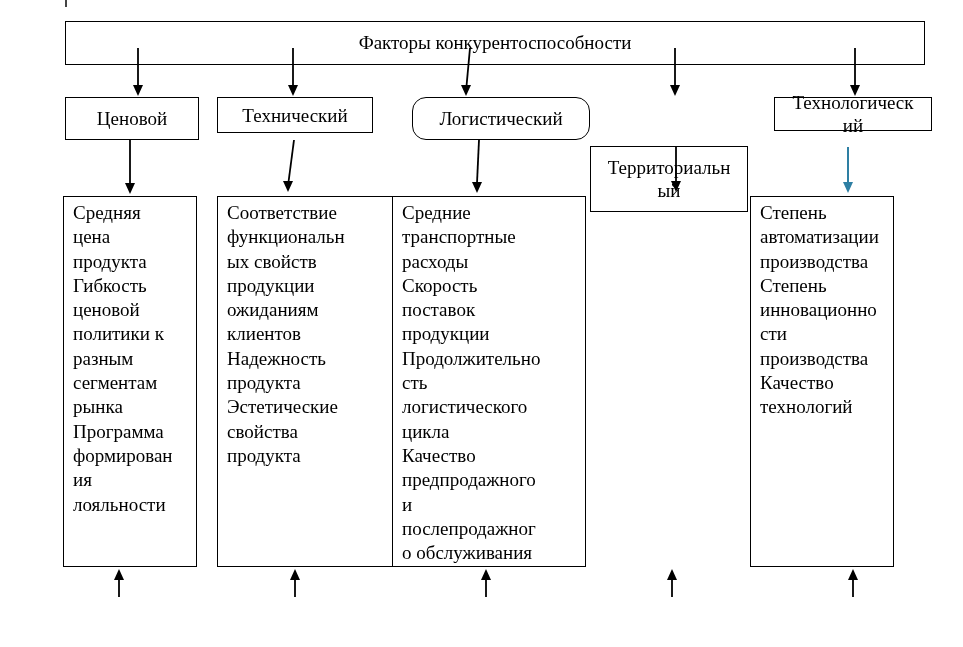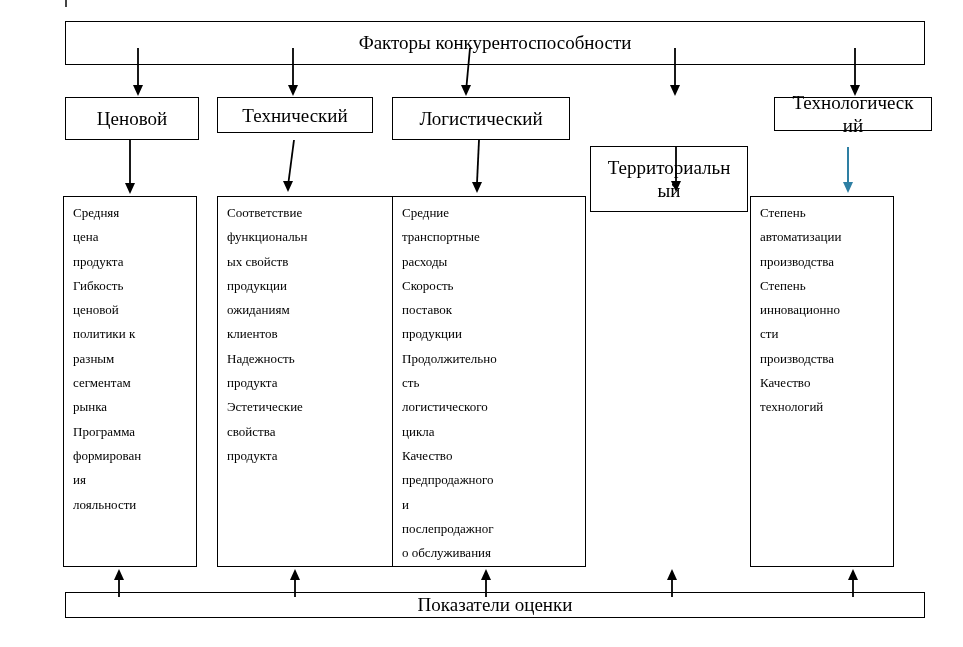"Логистический" div.box { border-radius: none -> 14px; left: 392px -> 412px }
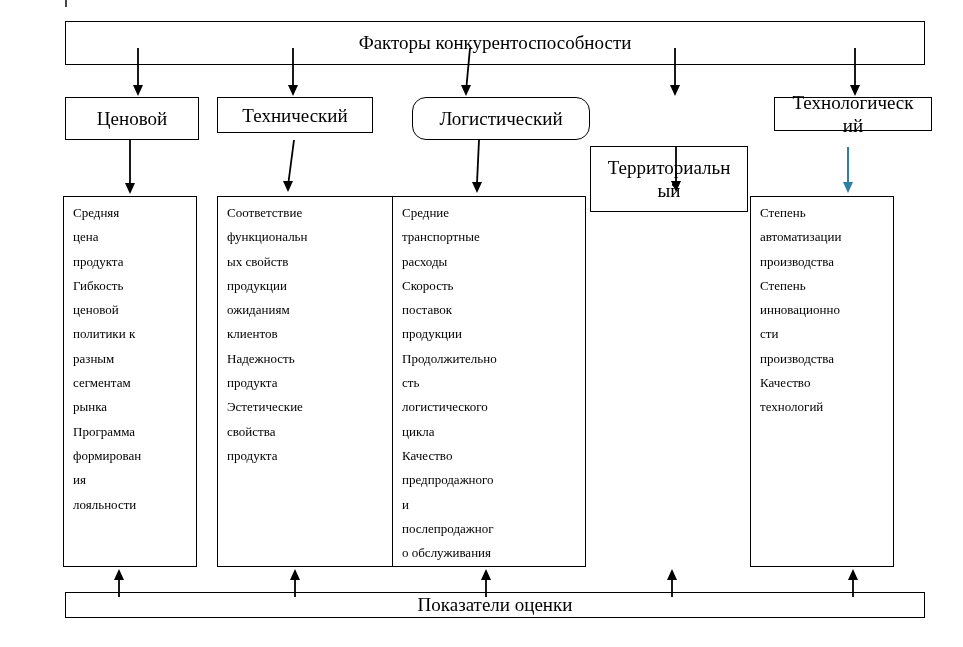"Средняя" .ind-text { font-size: 13px -> 19px }
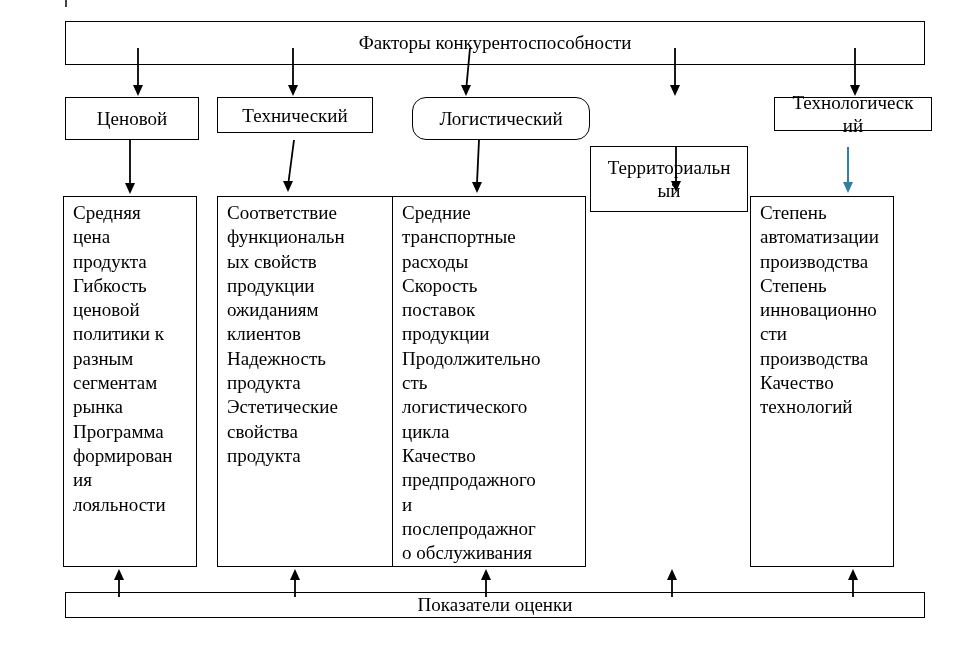"Показатели оценки" div.box { html: <div> <span>Показатели оценки</span> </div> -> none }
